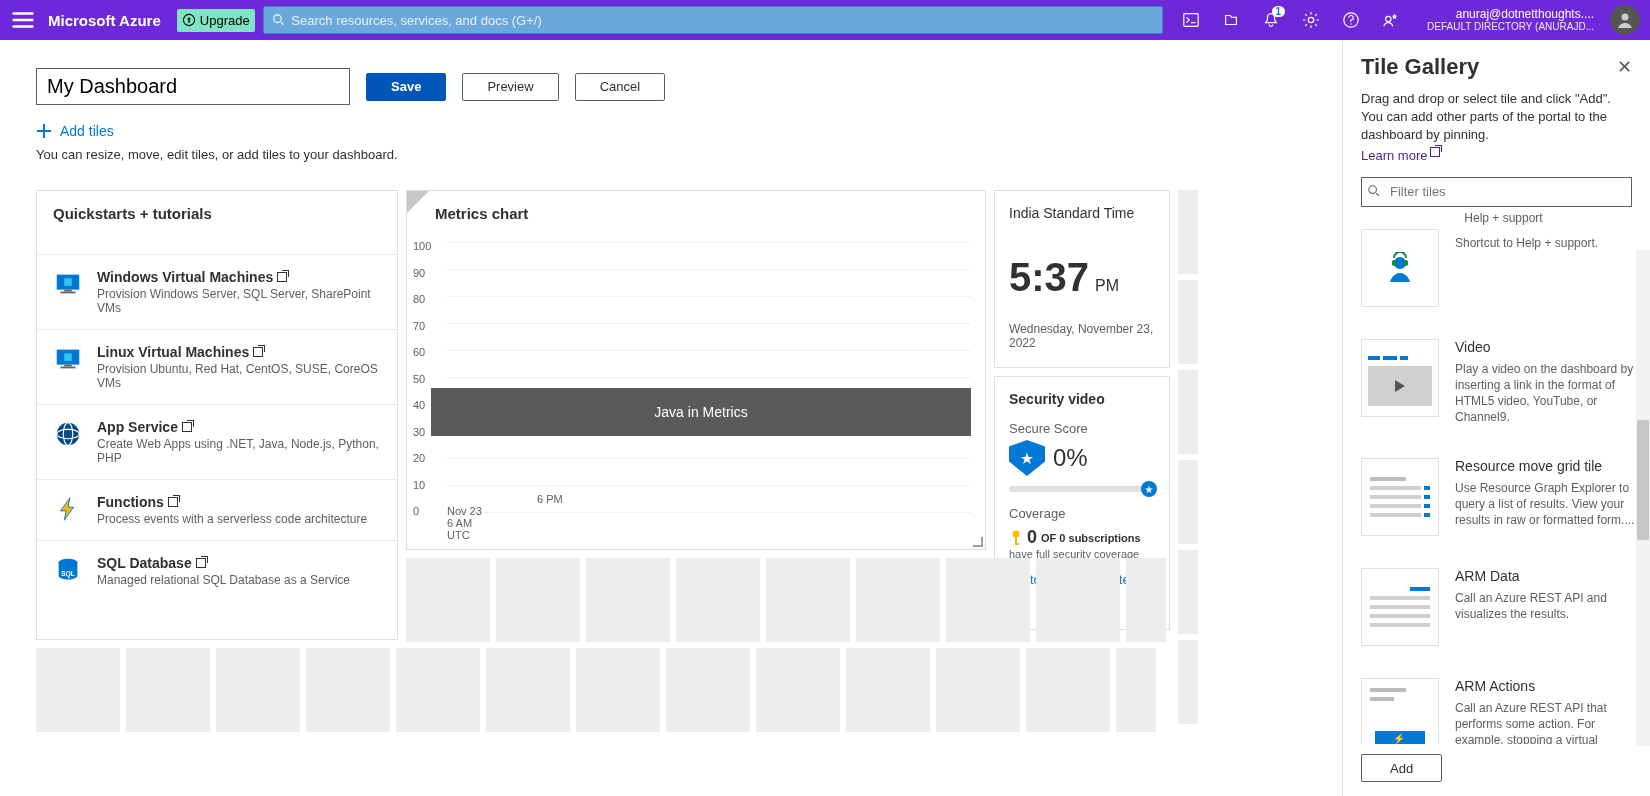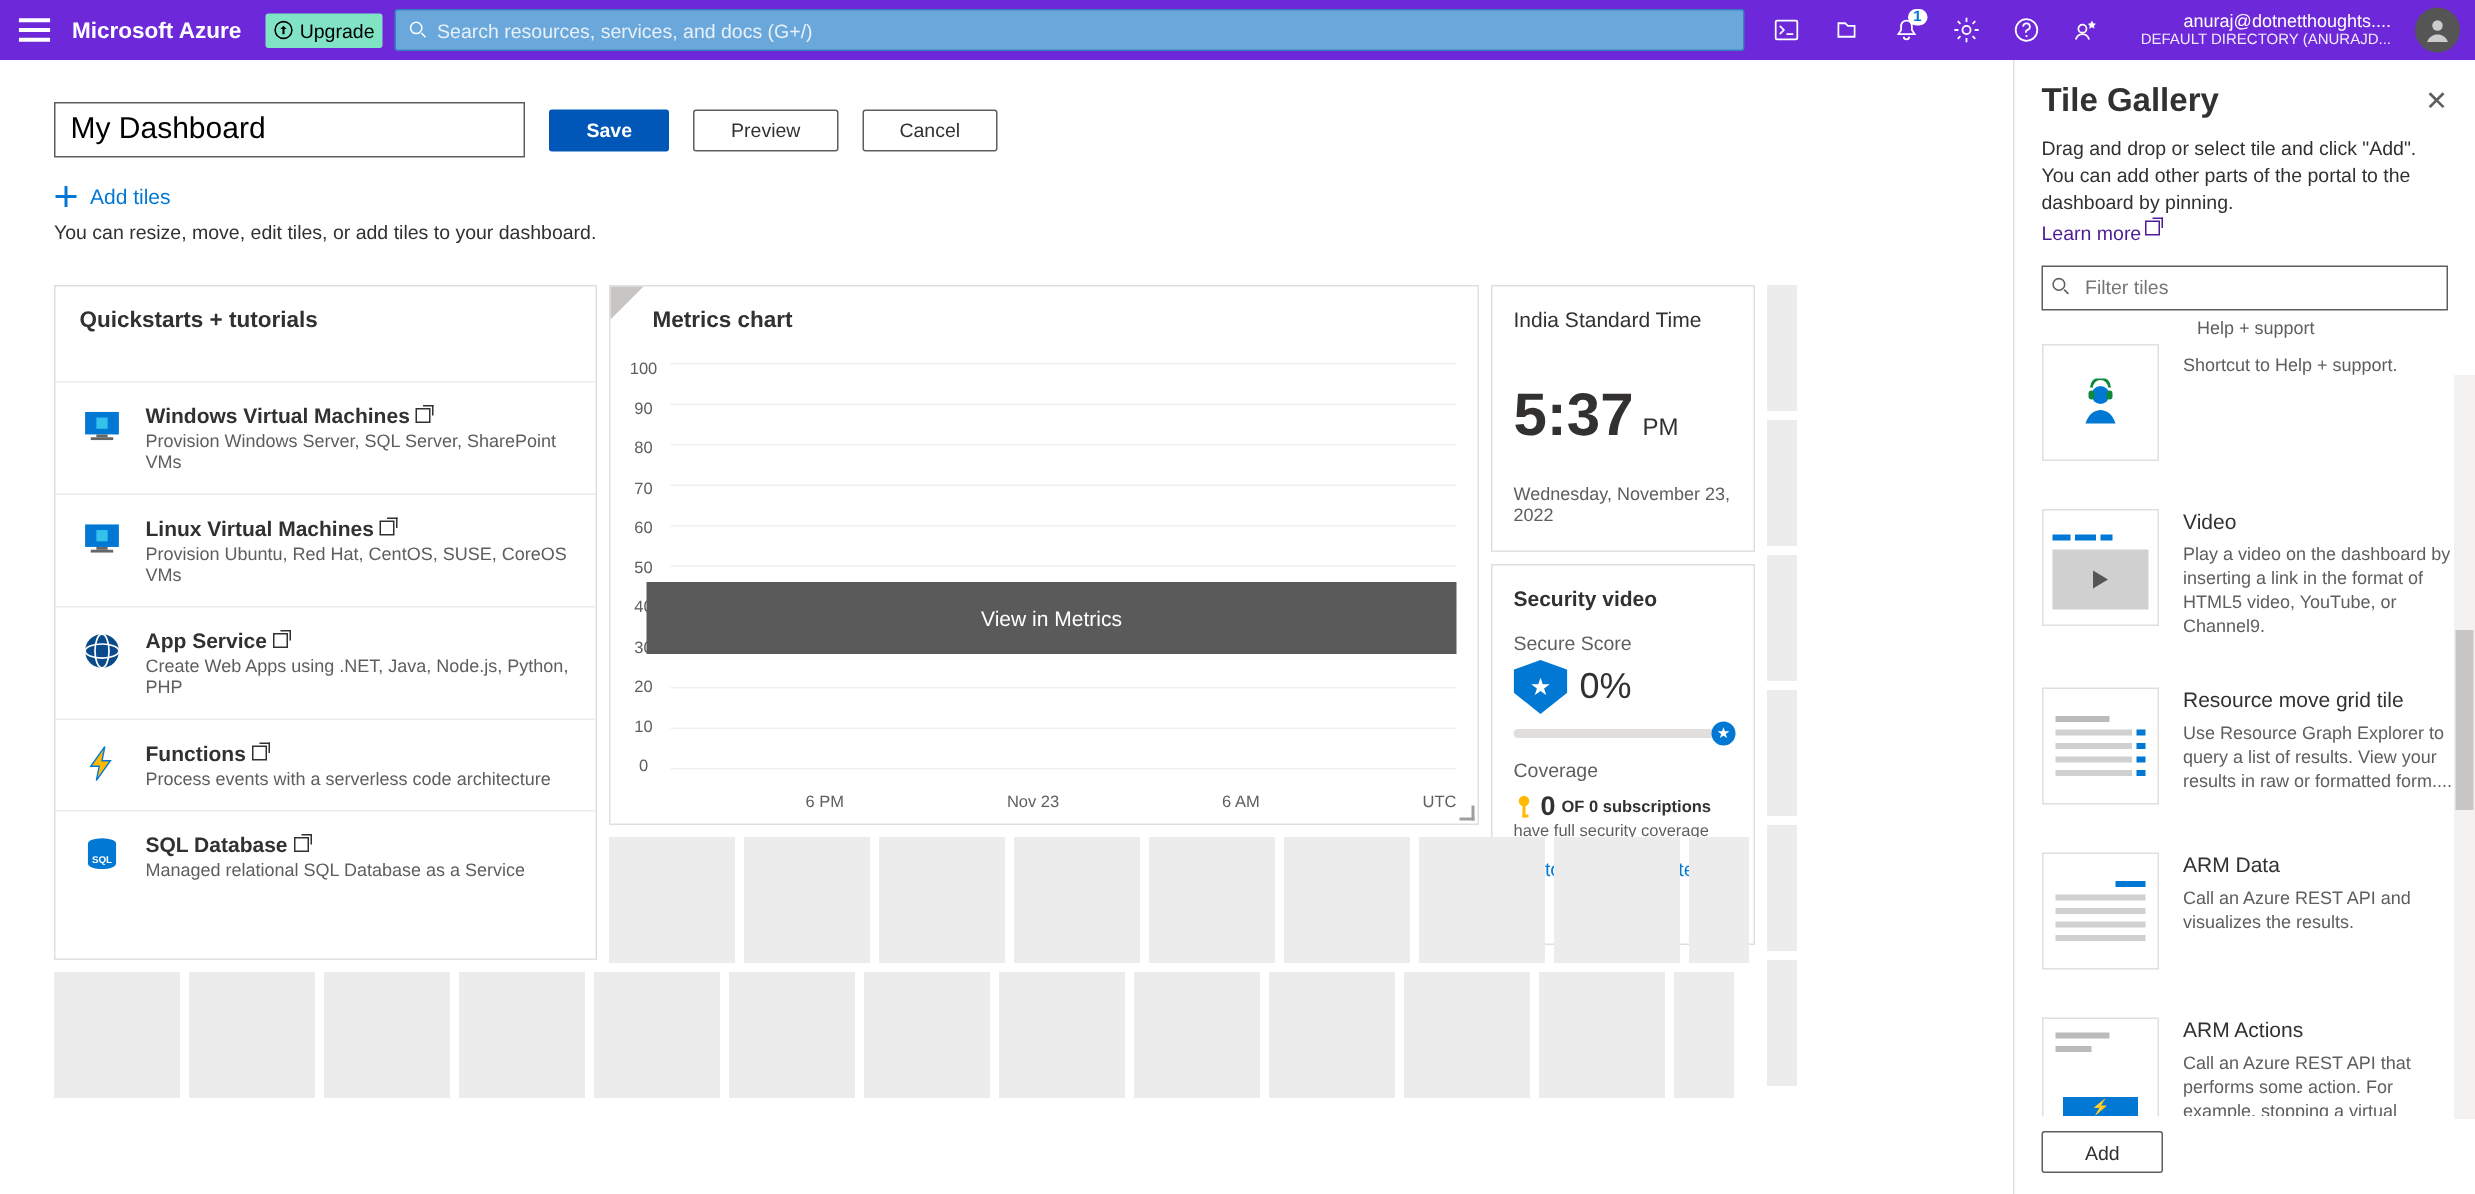"100" .y-labels { text-align: center -> left }
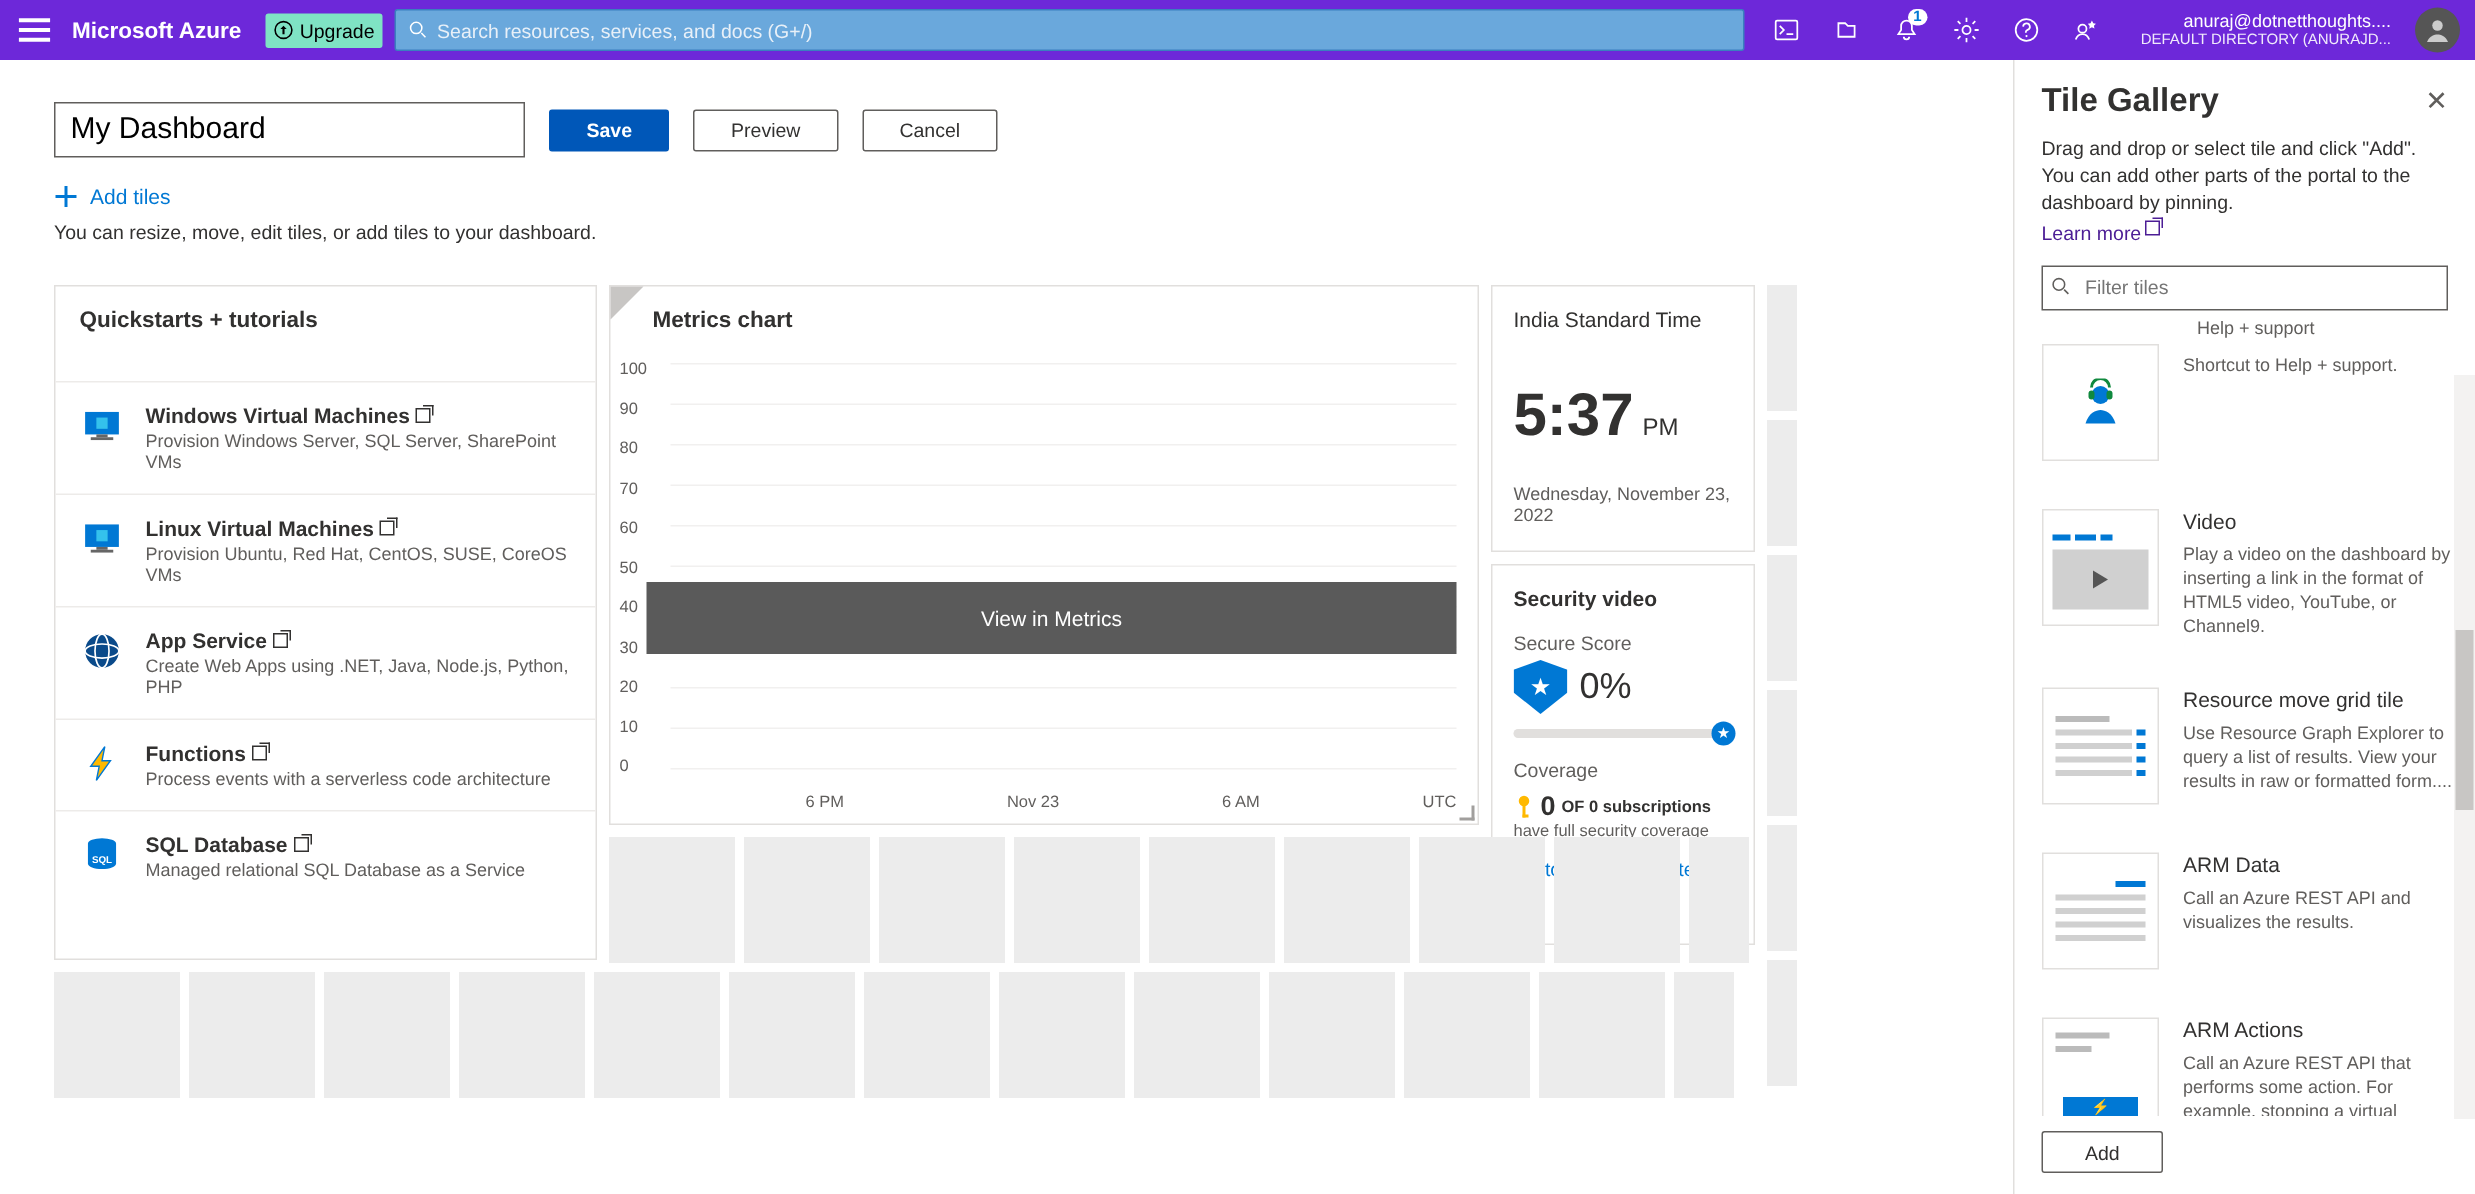"View in Metrics" div.edit-bar { text: View -> Java }
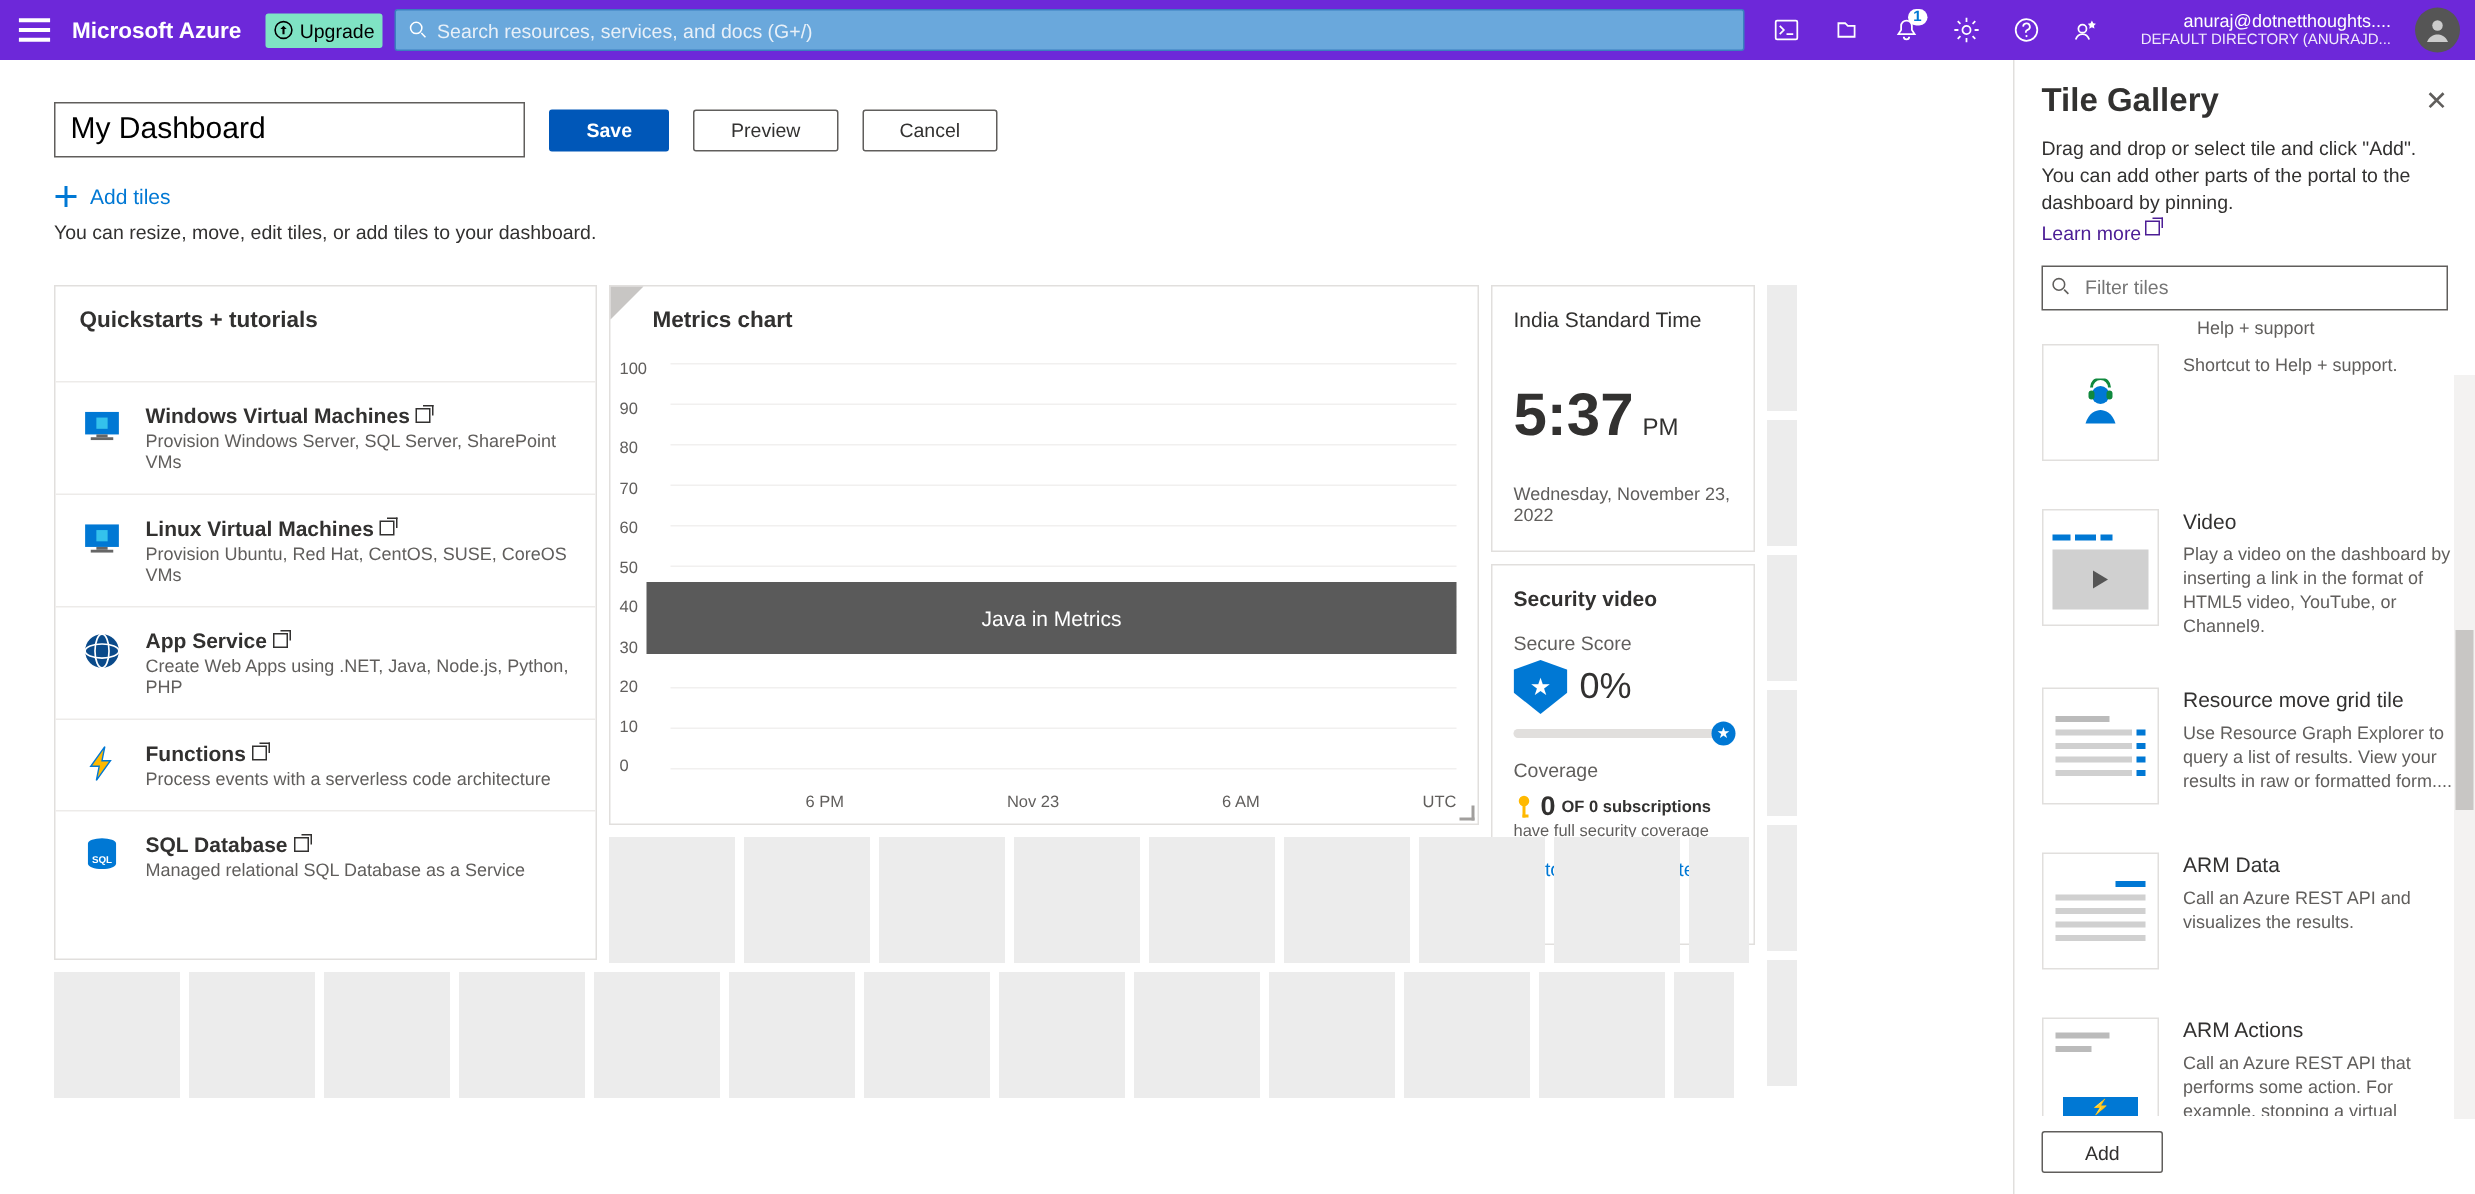"6 PM" .x-labels { flex-direction: none -> column }
